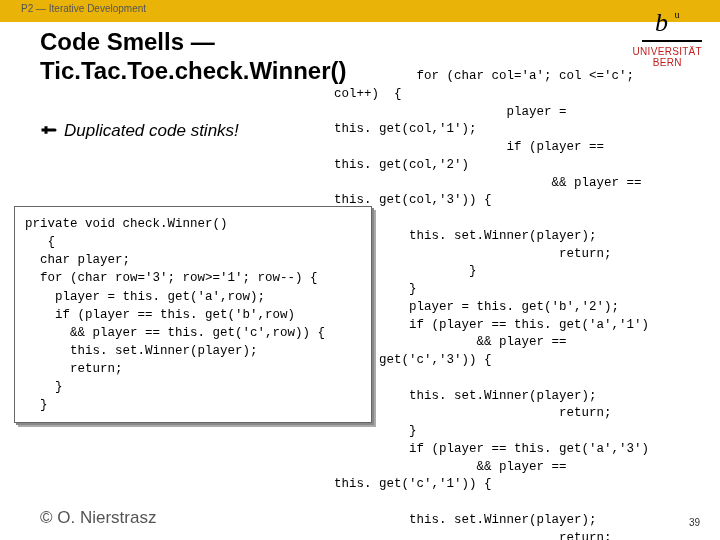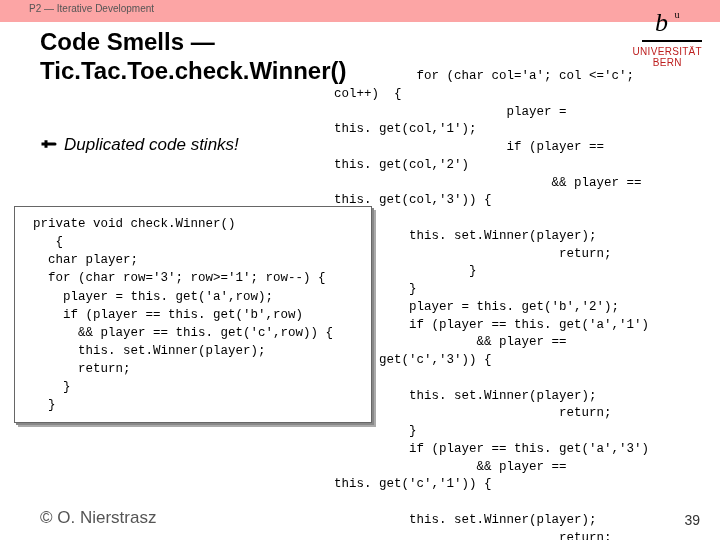"P2 — Iterative Development" .header-bar { background: #fca5a5 -> #eab308; padding: 3px 29px -> 3px 21px }
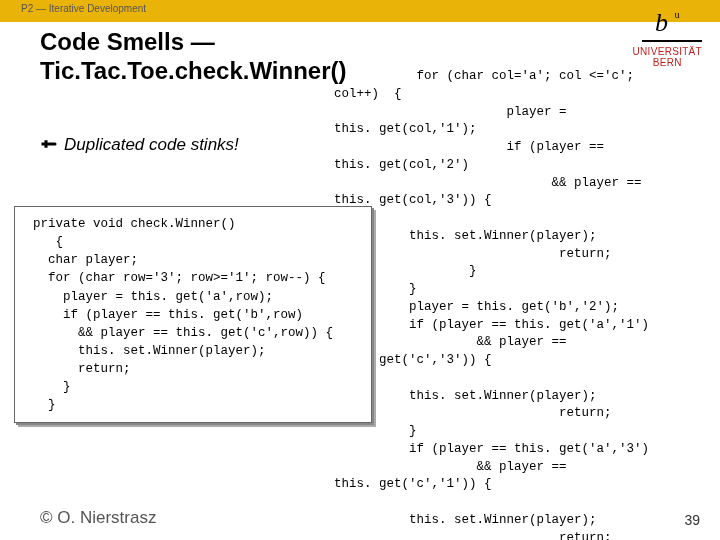"Duplicated code stinks!" .bullet-block { top: 134px -> 120px }
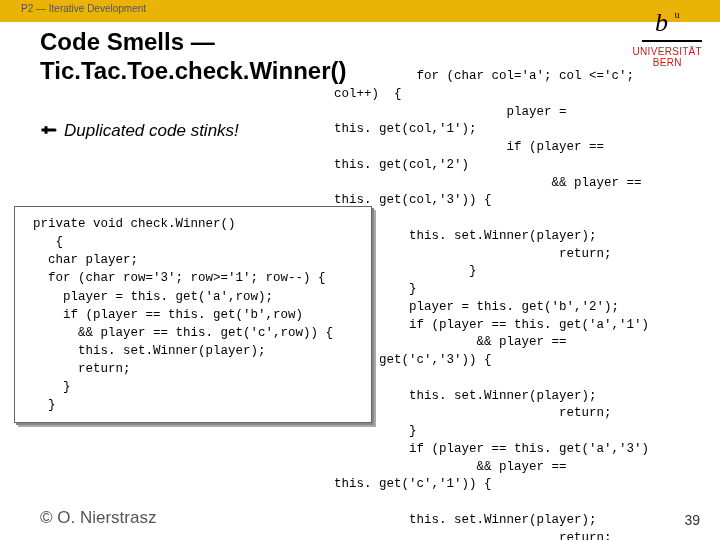"private void check.Winner()" .code-box { padding: 8px 18px -> 8px 10px }
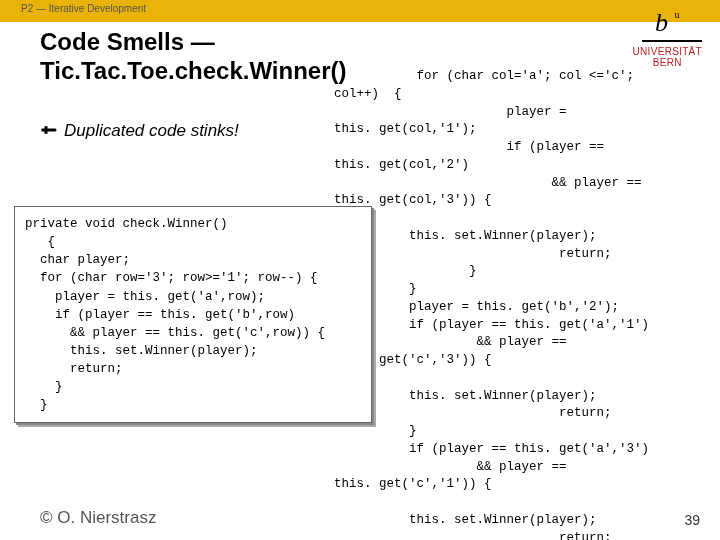"39" .pagenum { font-size: 14px -> 10px }
